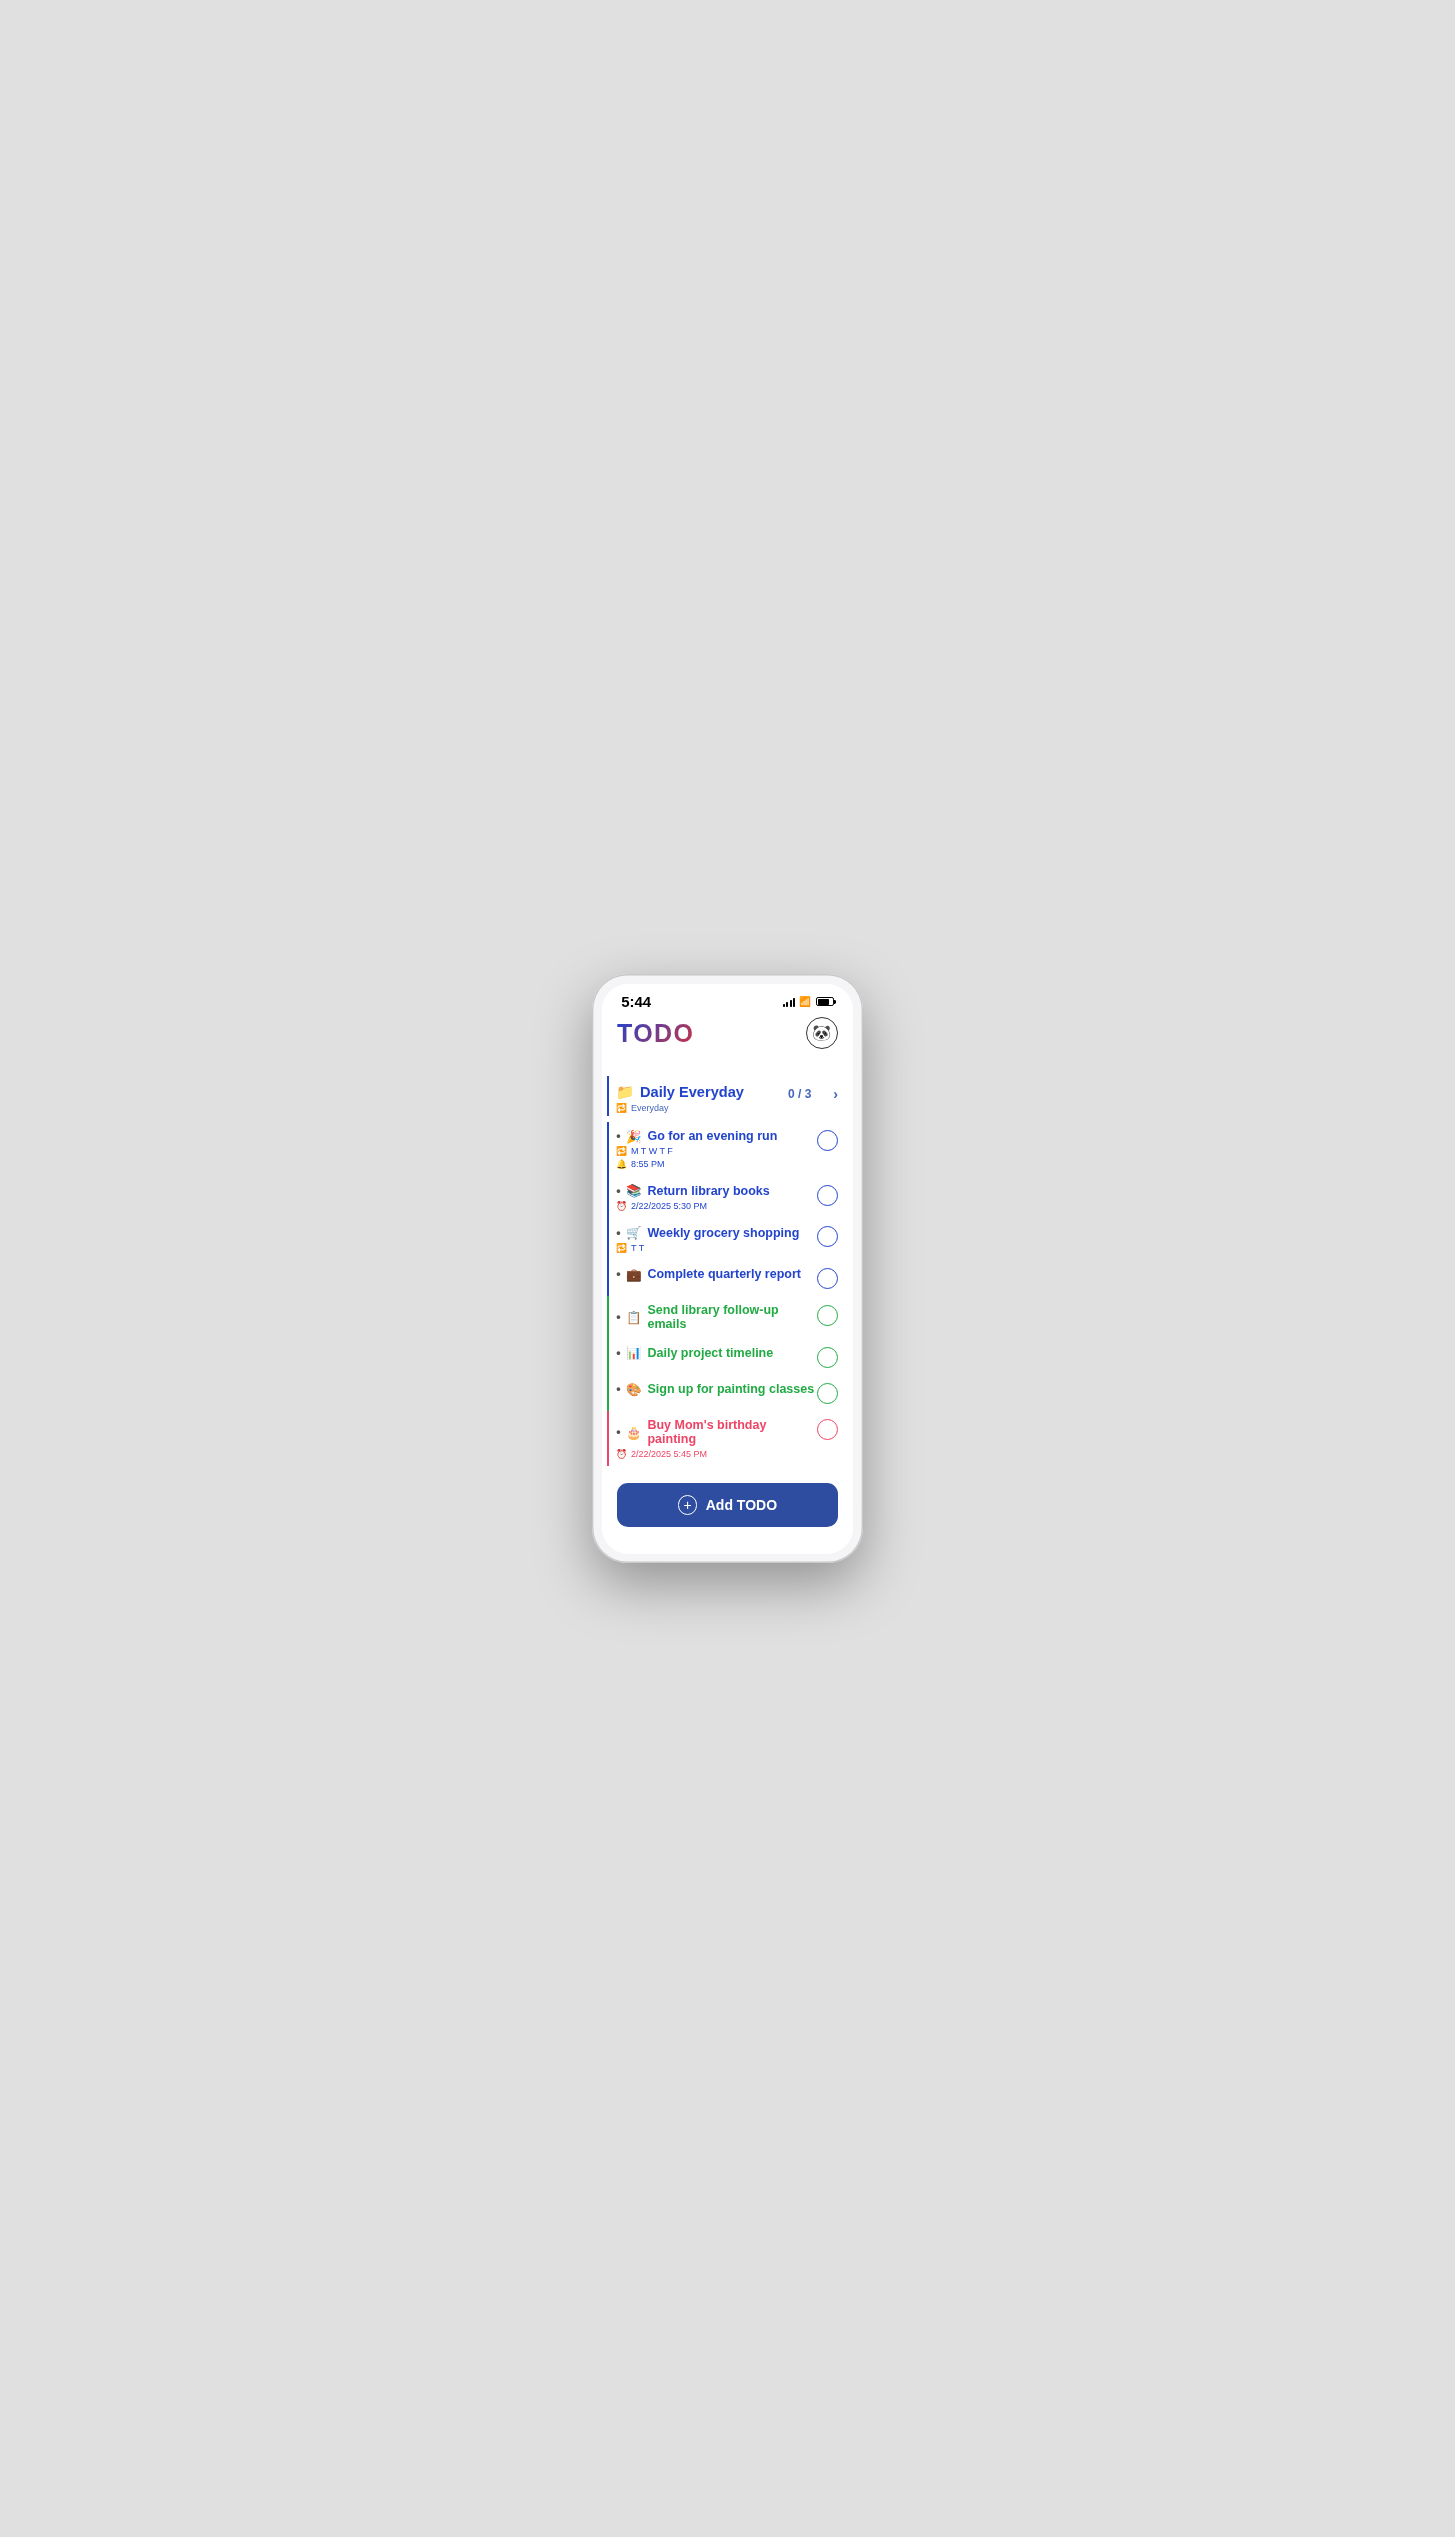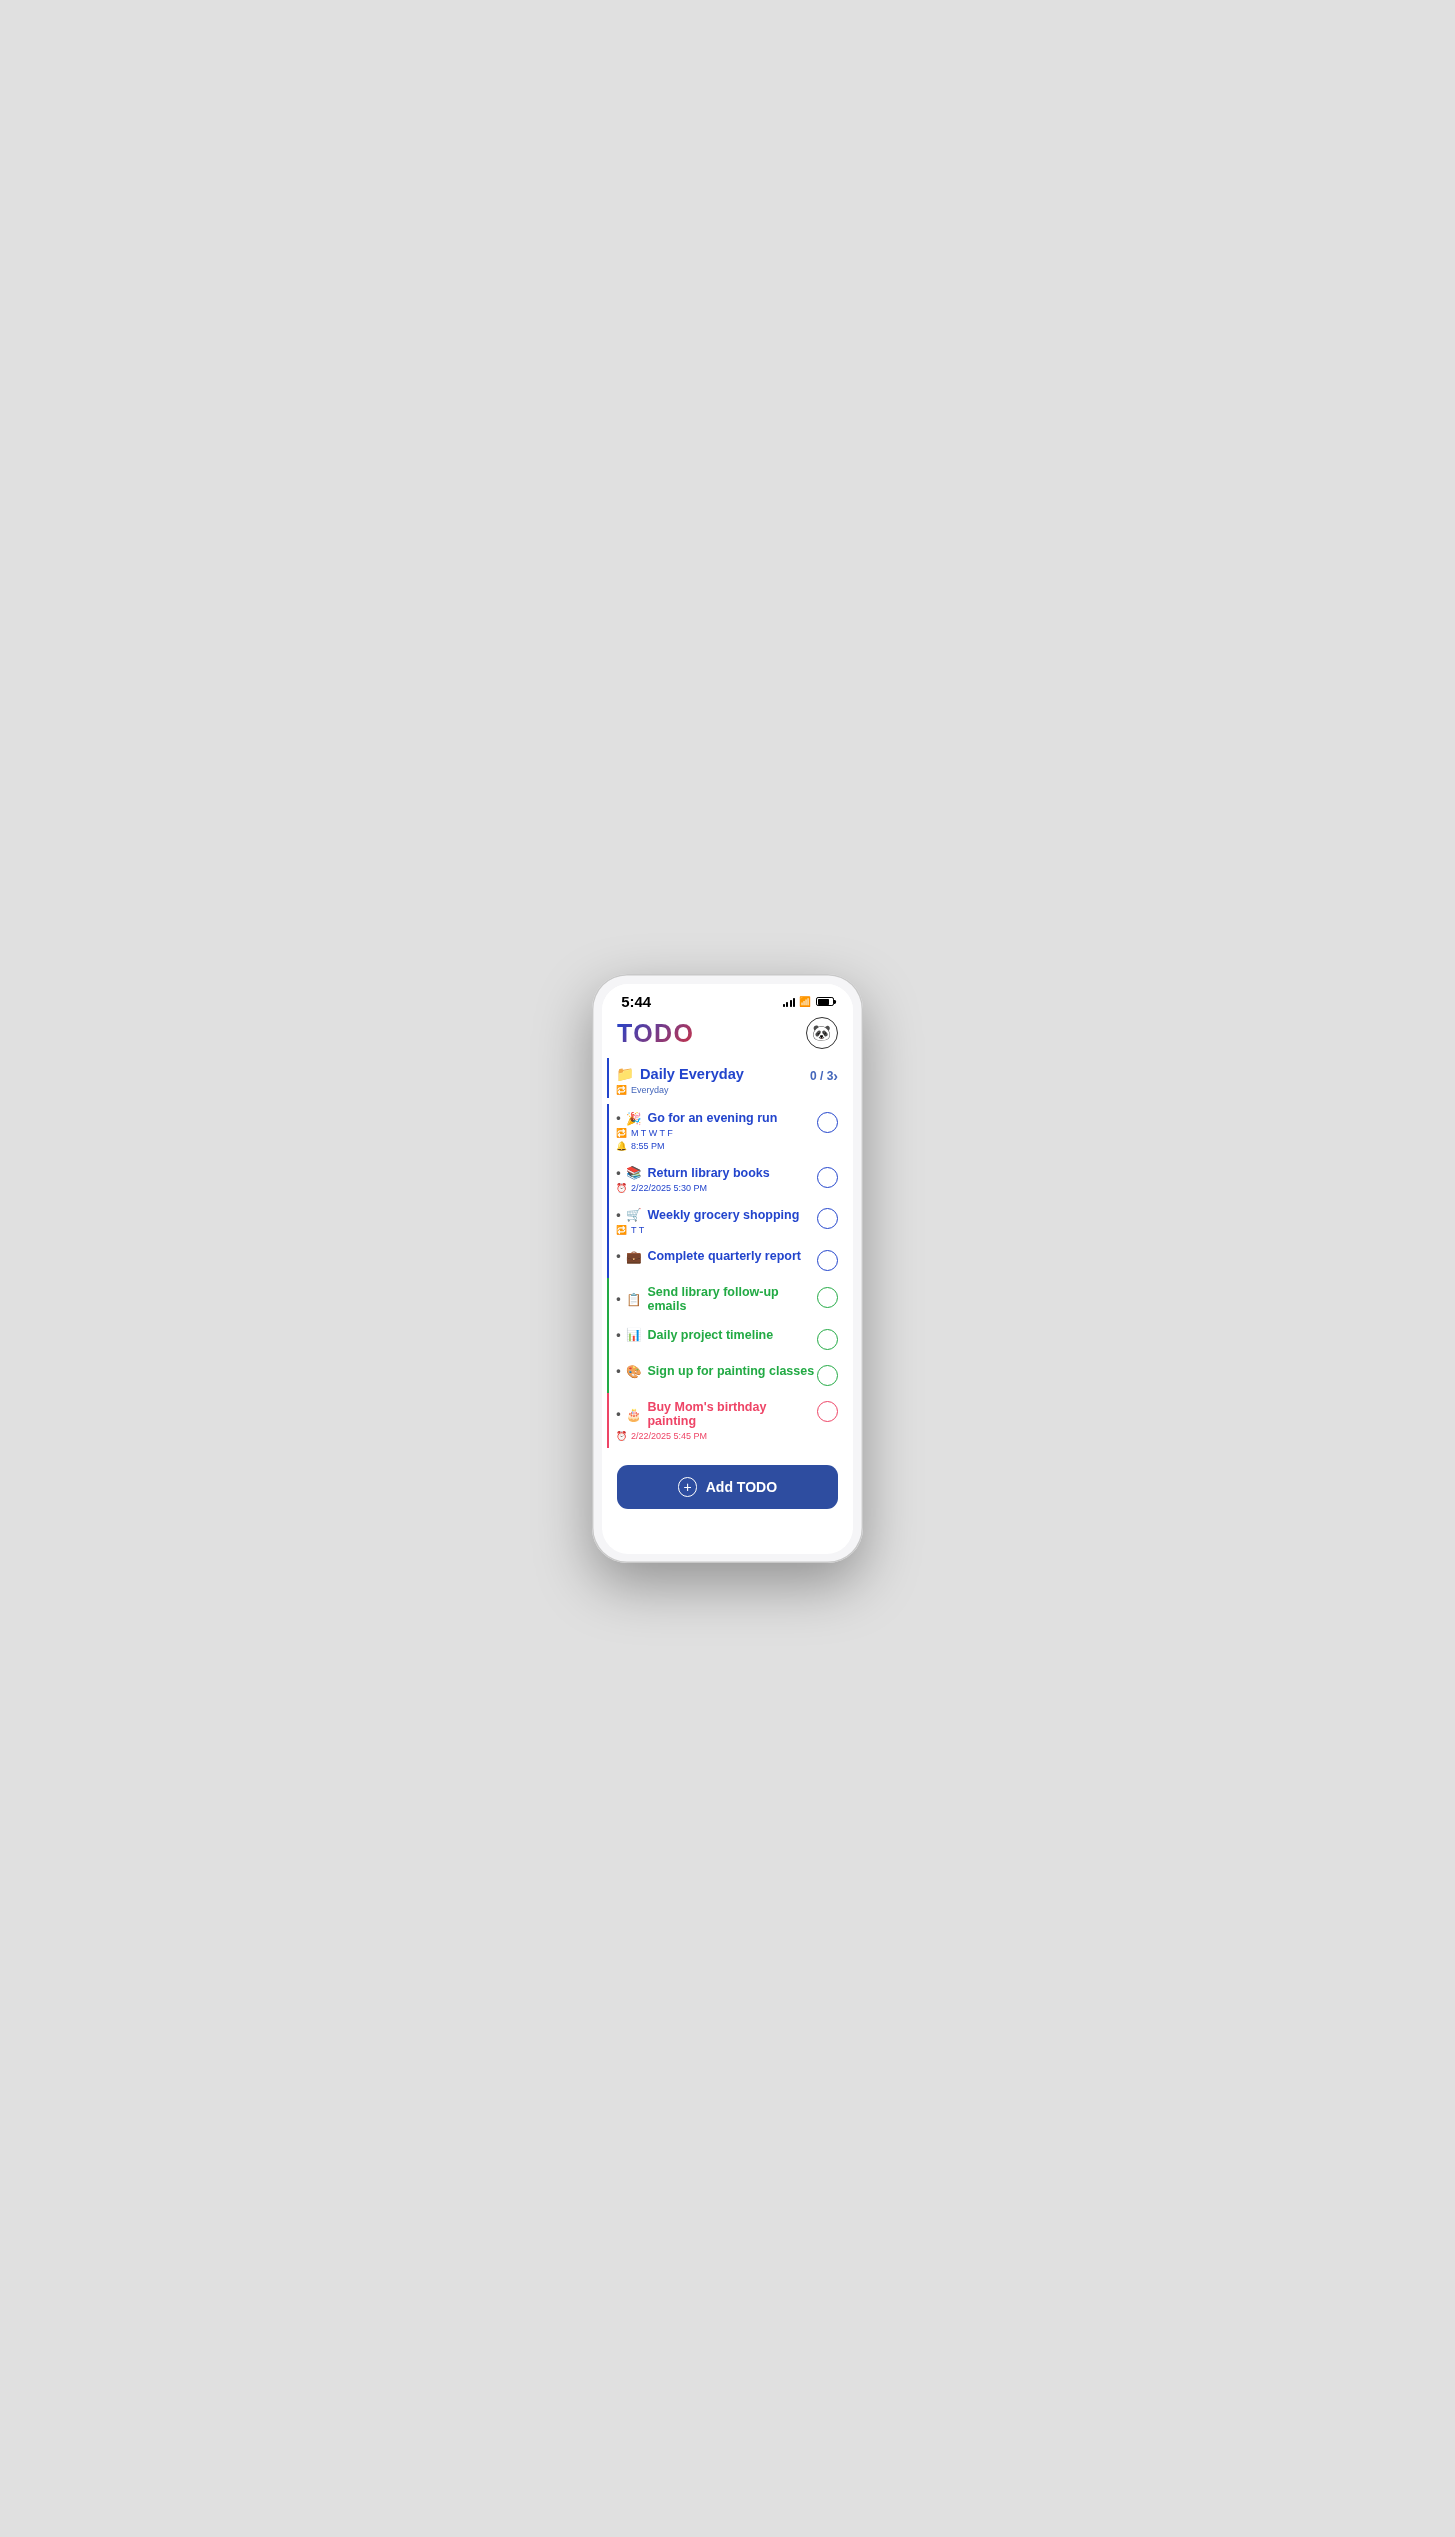"TODO" .app-header { margin-bottom: 9px -> 27px }
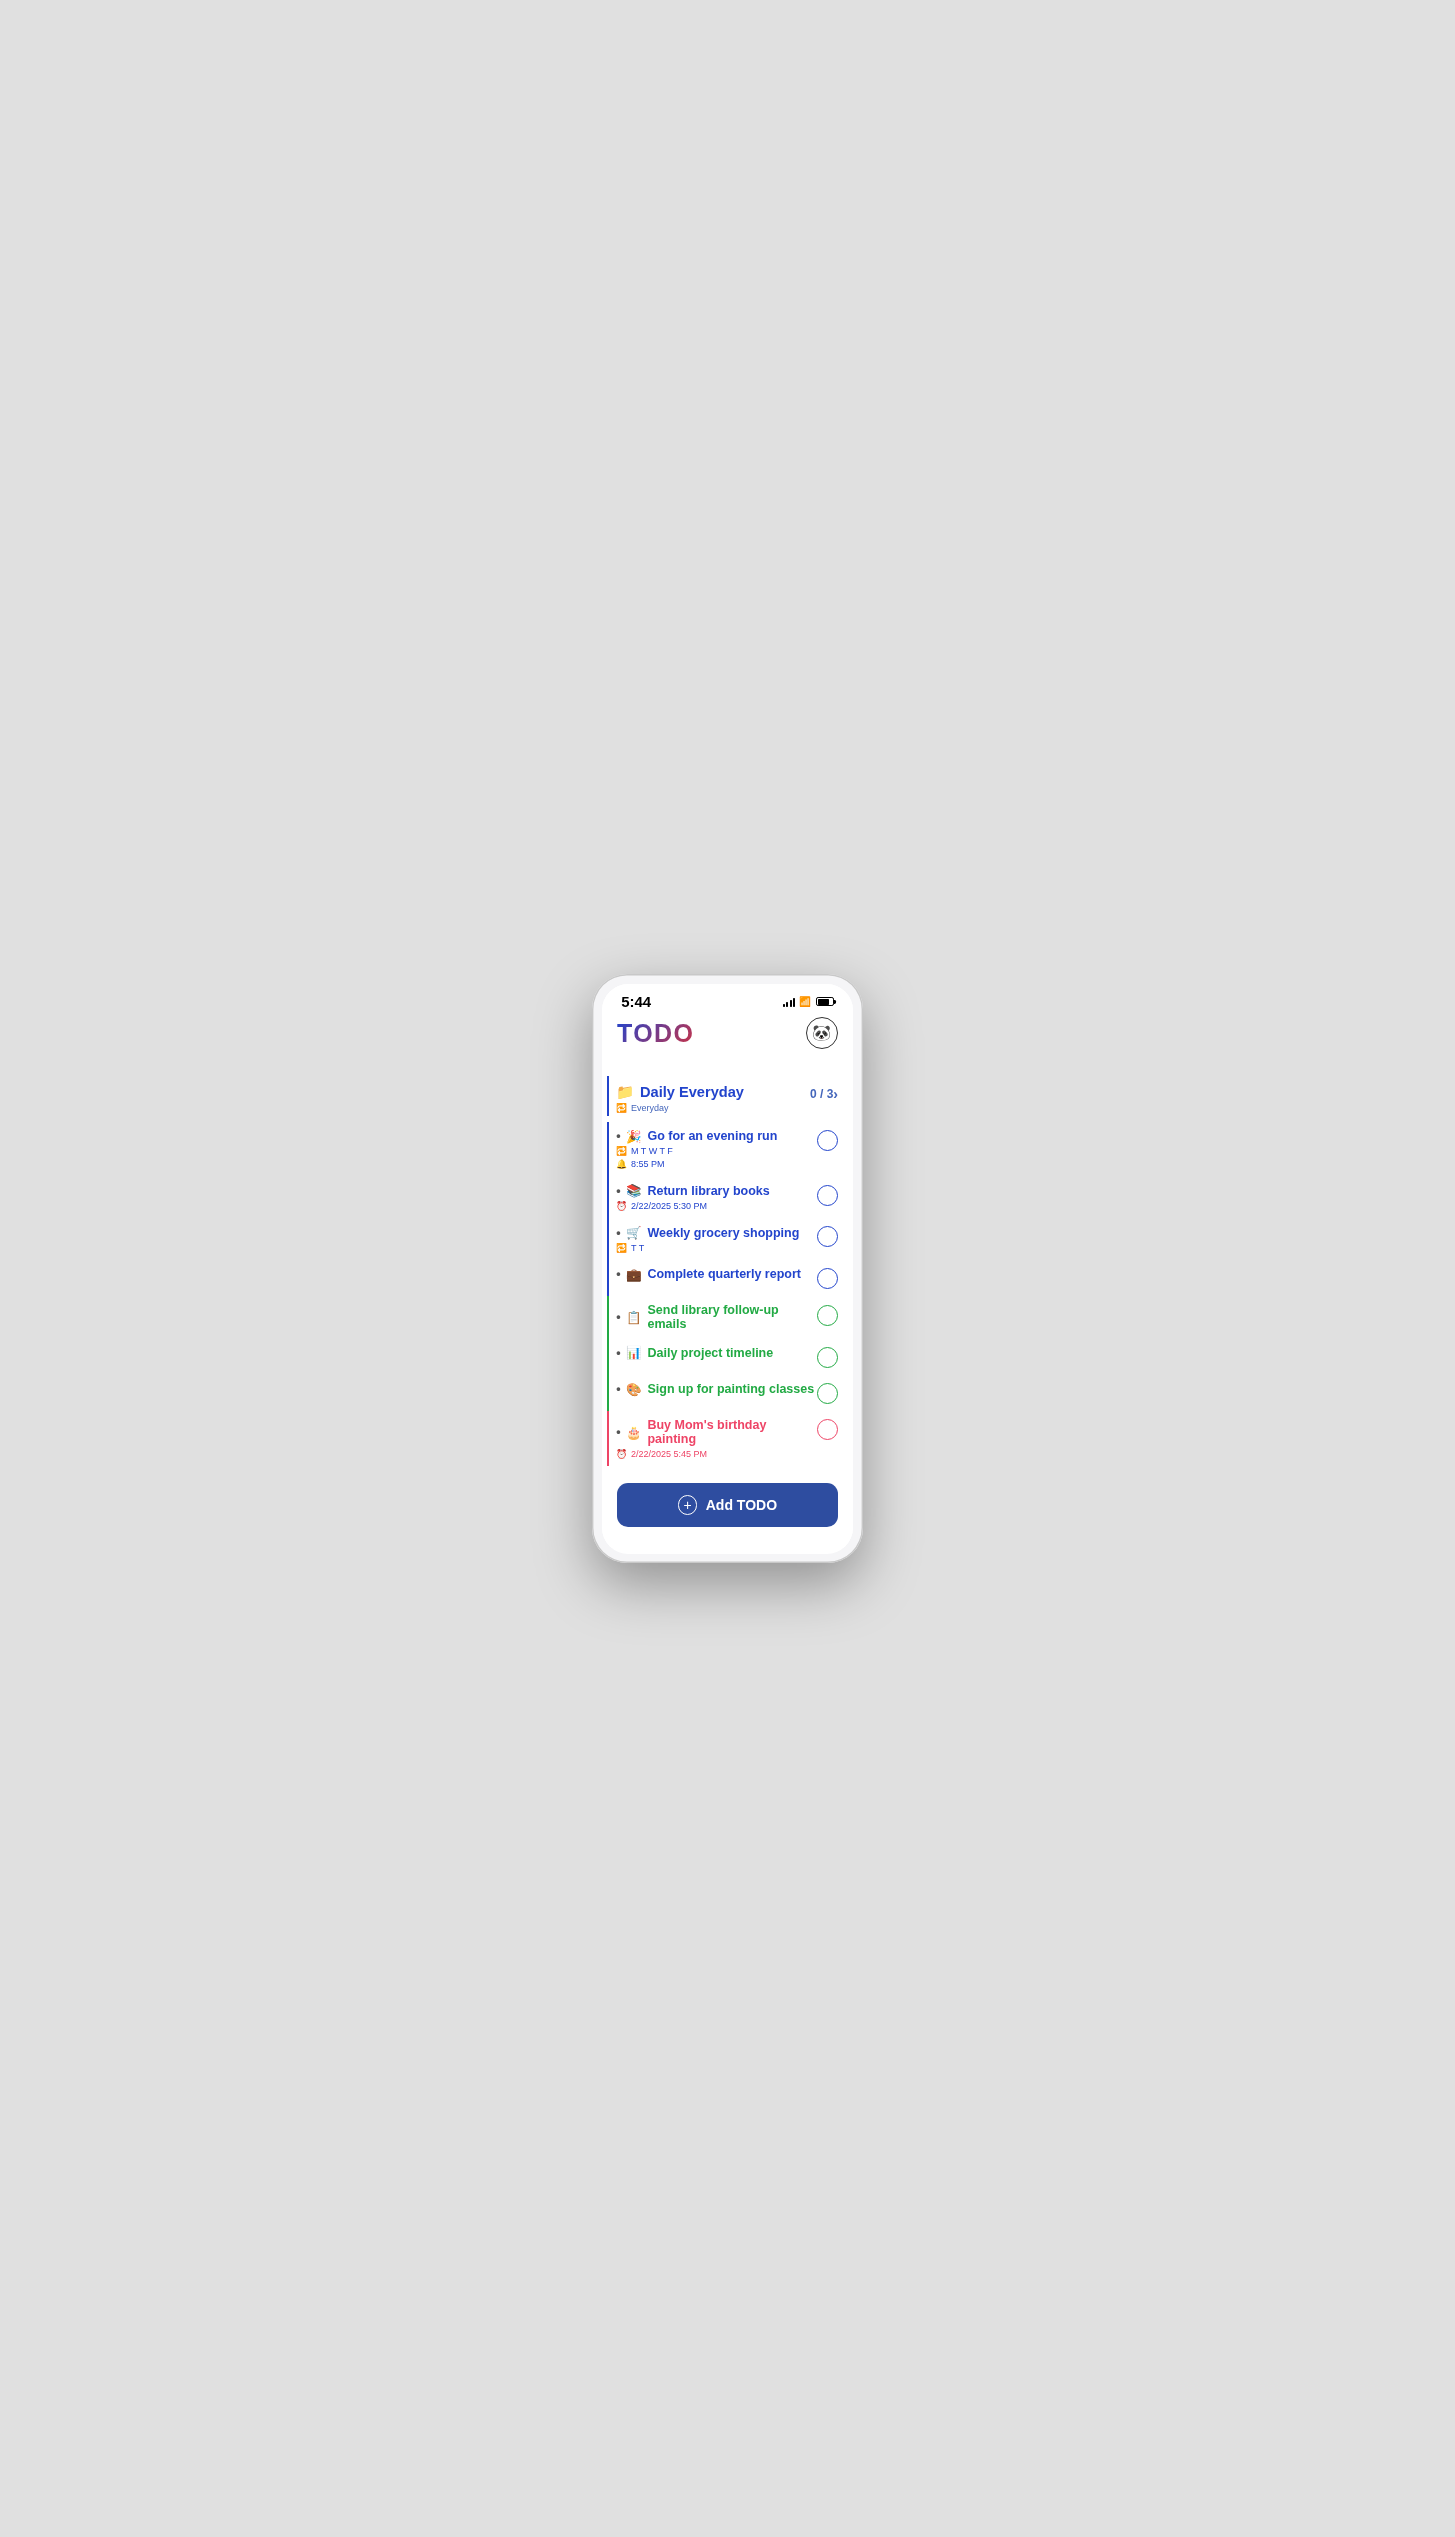"0 / 3" .section-meta { gap: 0 -> 22px }
